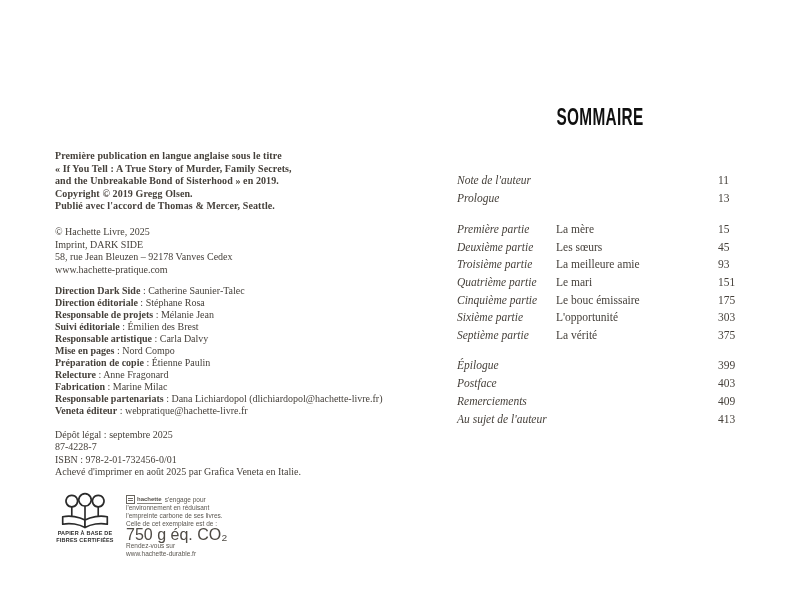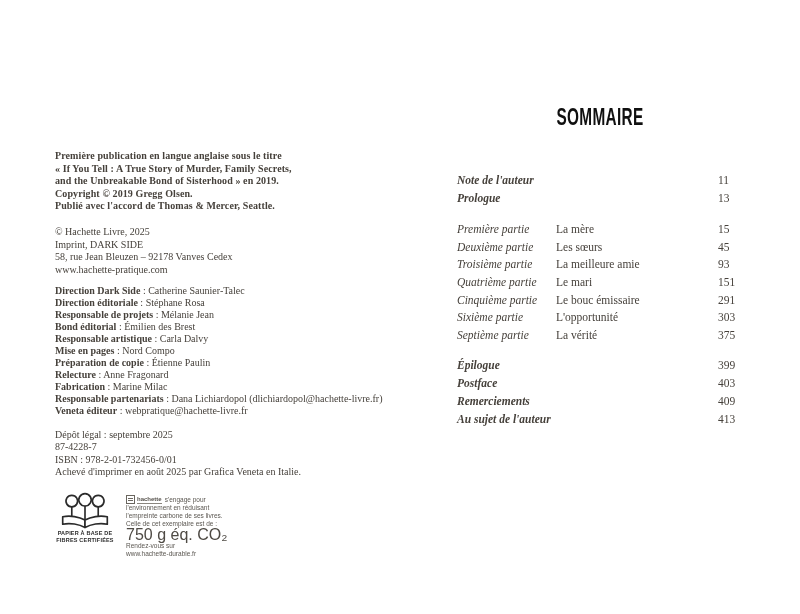"Note de l'auteur" .it { font-weight: bold -> none }
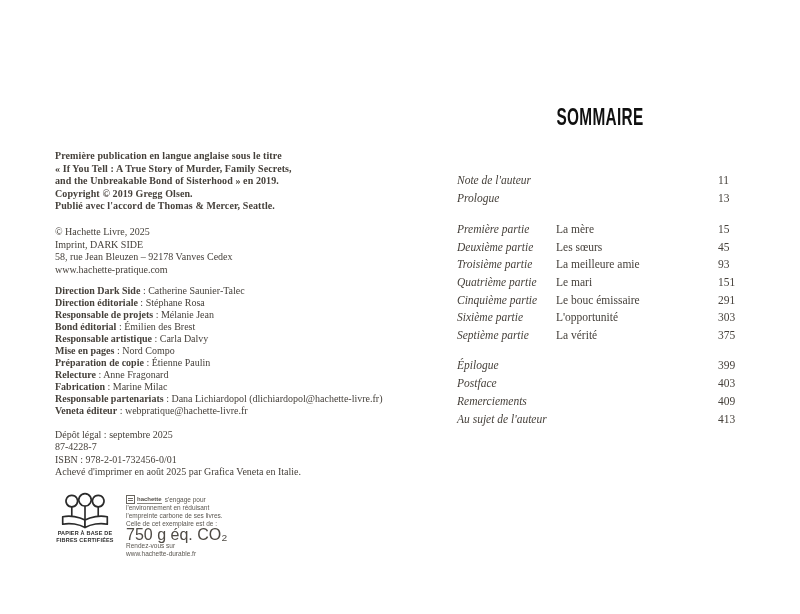"291" span.pg-col { text: 291 -> 175 }
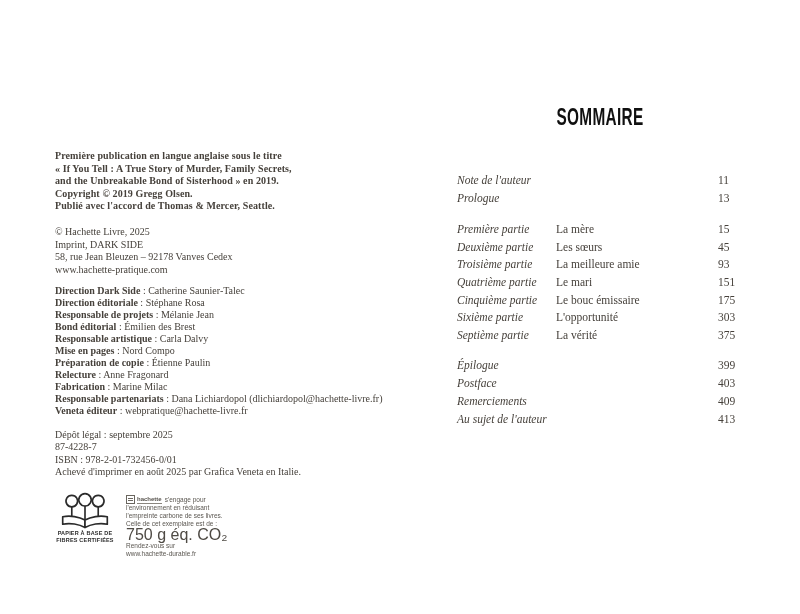"Bond éditorial" span.lbl { text: Bond éditorial -> Suivi éditoriale }
